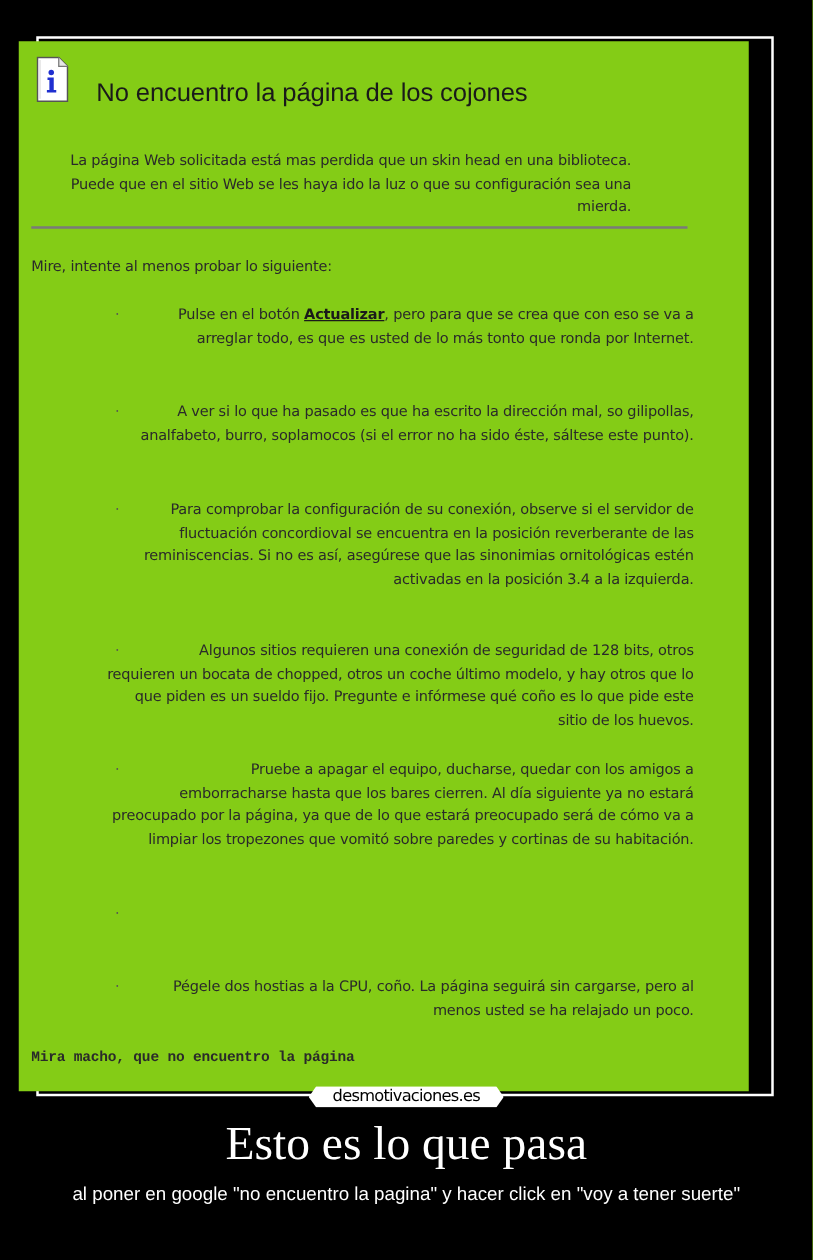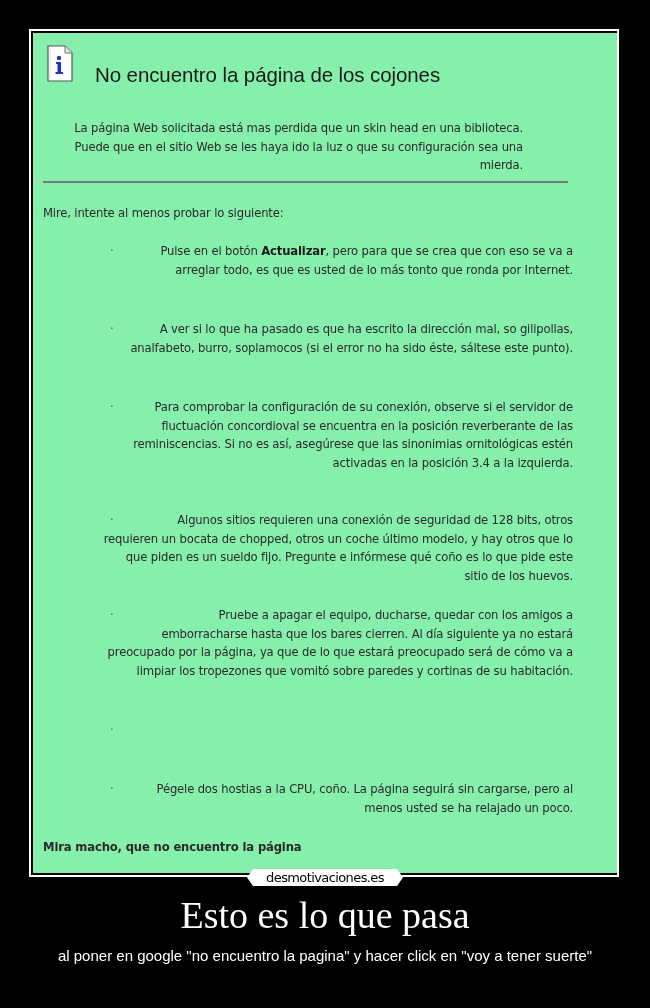"No encuentro la página de" .frame-inner { background: #86efac -> #84cc16; left: 33px -> 15px }
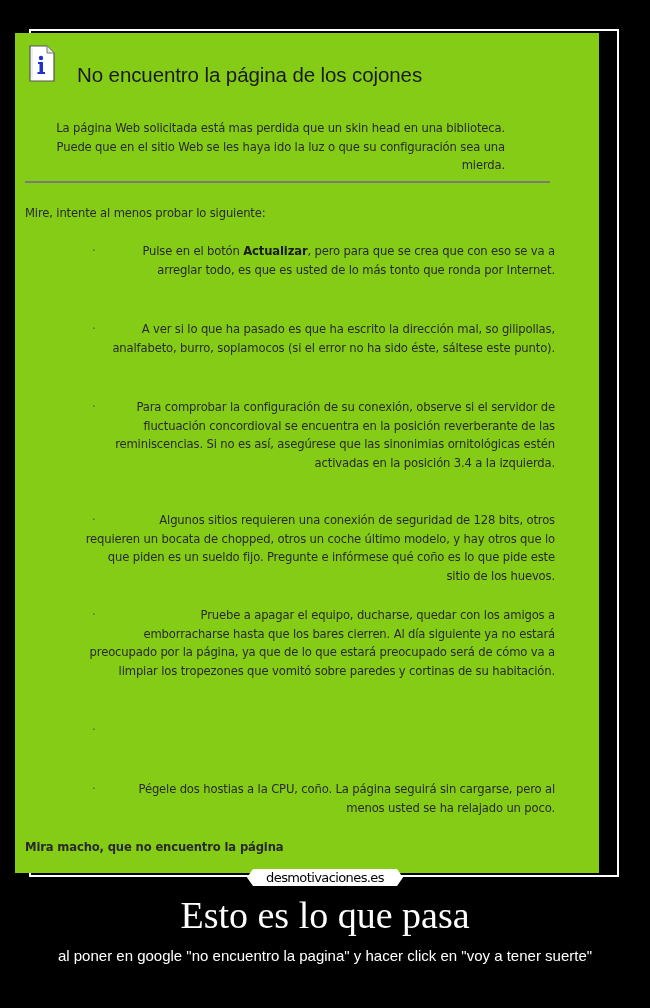"Actualizar" .link { text-decoration: none -> underline }
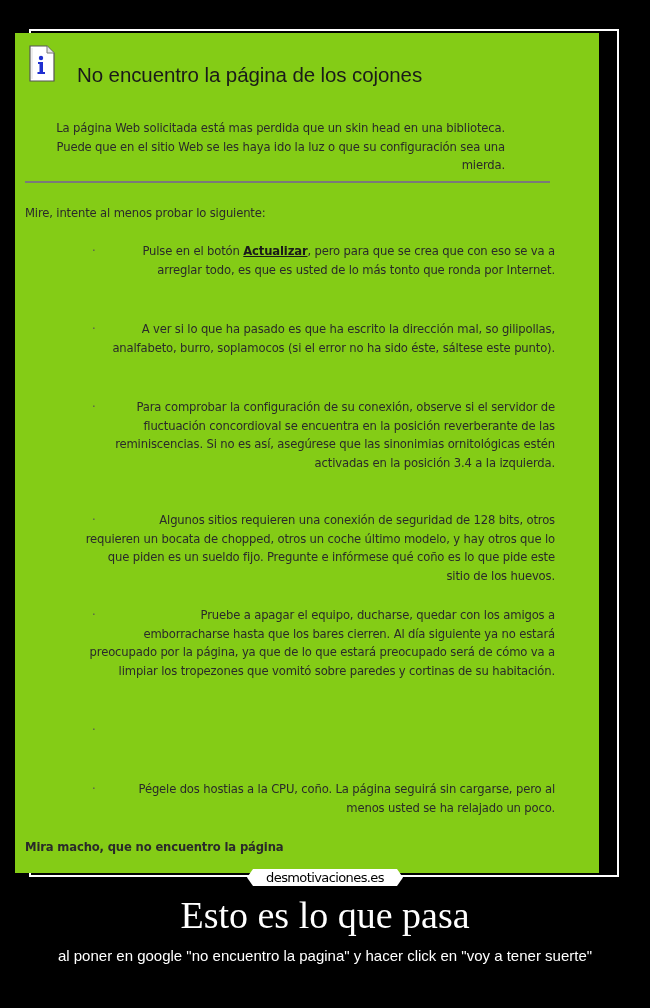"Mira macho, que no encuentro" .footer-note { font-family: none -> Liberation Mono, monospace }
